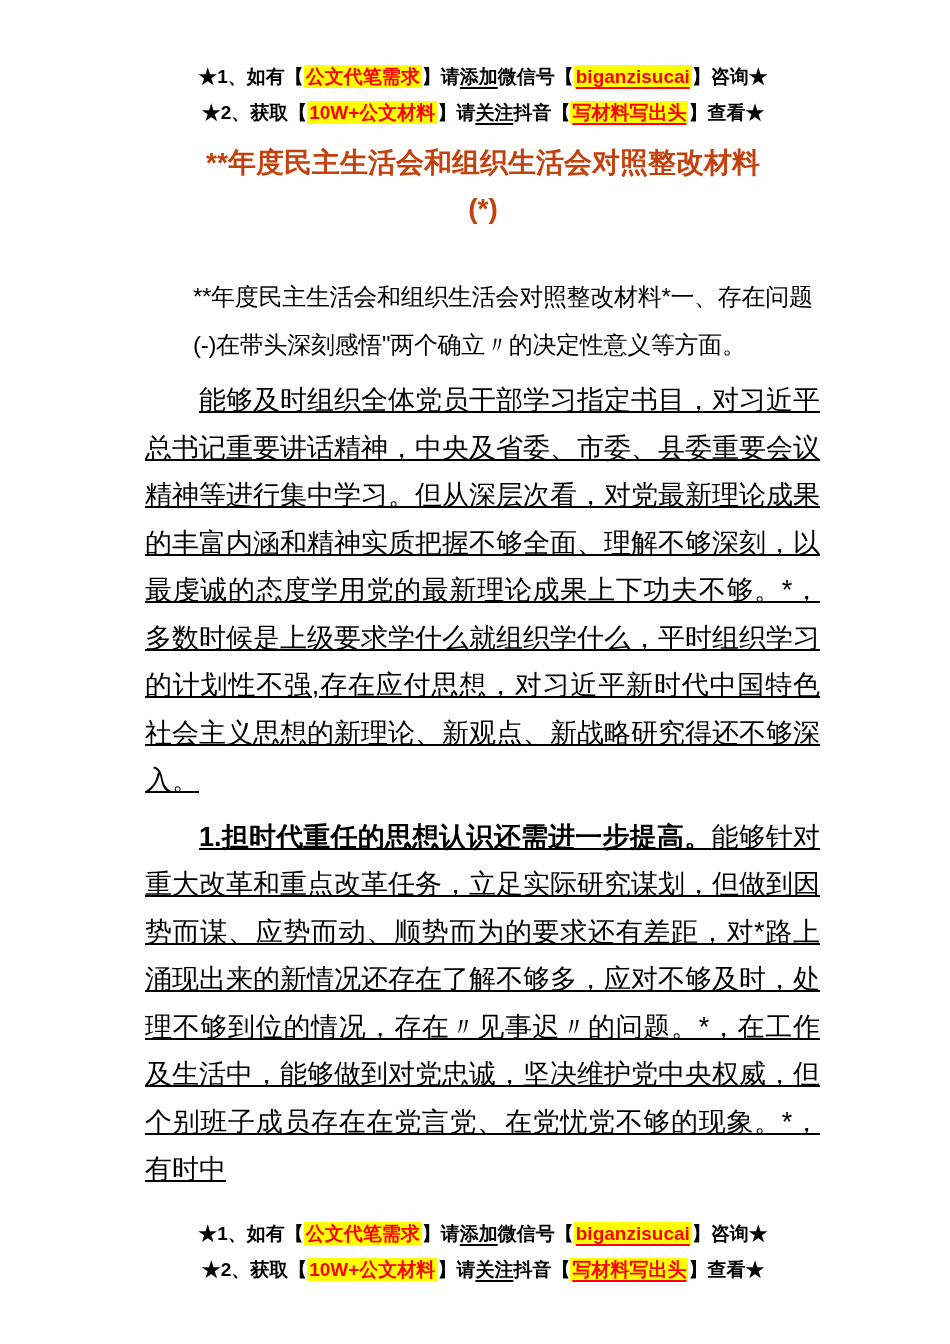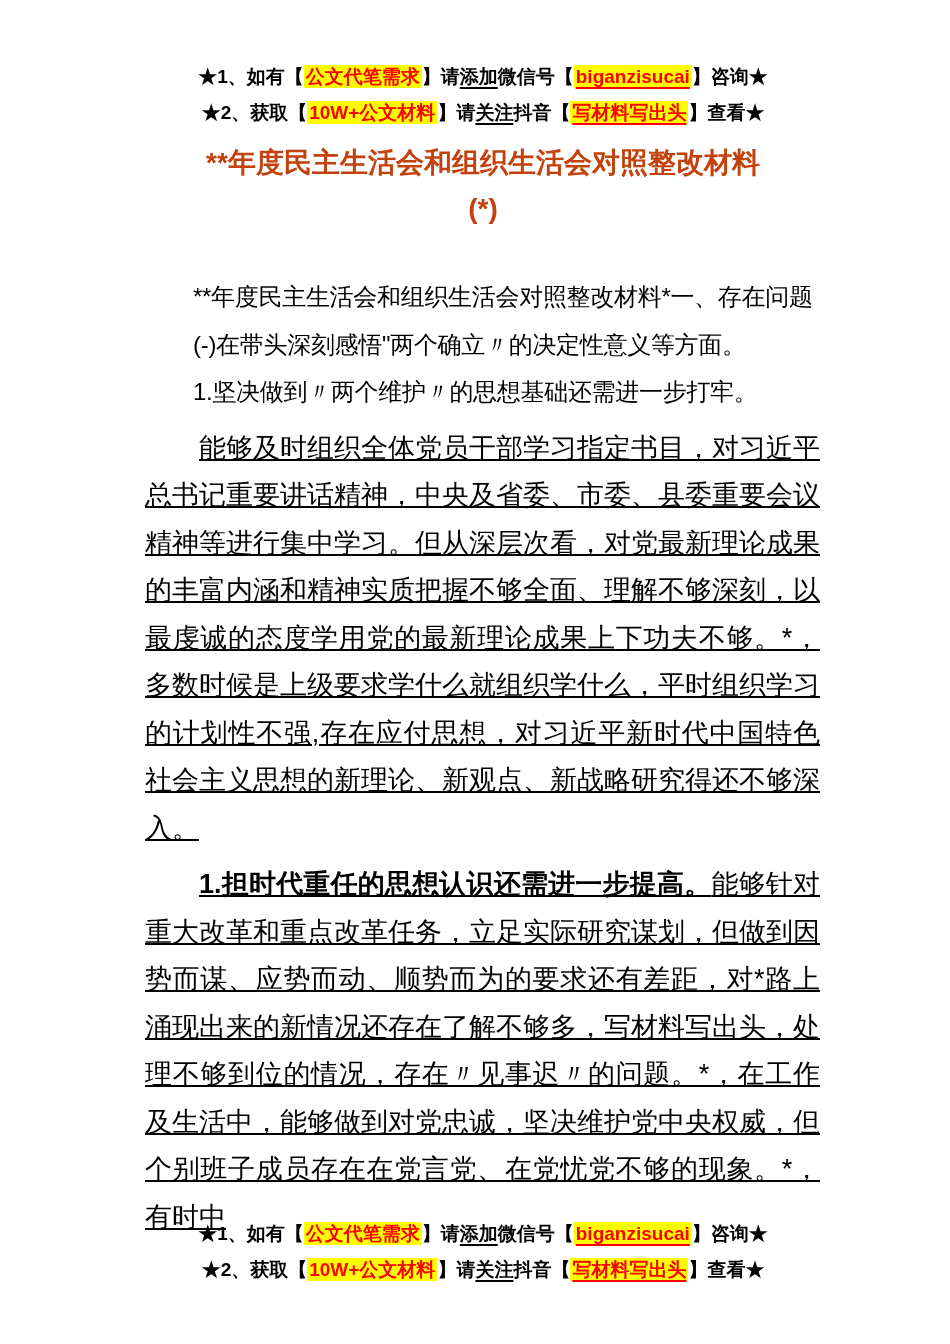"1.坚决做到〃两个维护〃的思想基础还需进一步打牢。" p.h { html: <p>1.坚决做到〃两个维护〃的思想基础还需进一步打牢。</p> -> none }
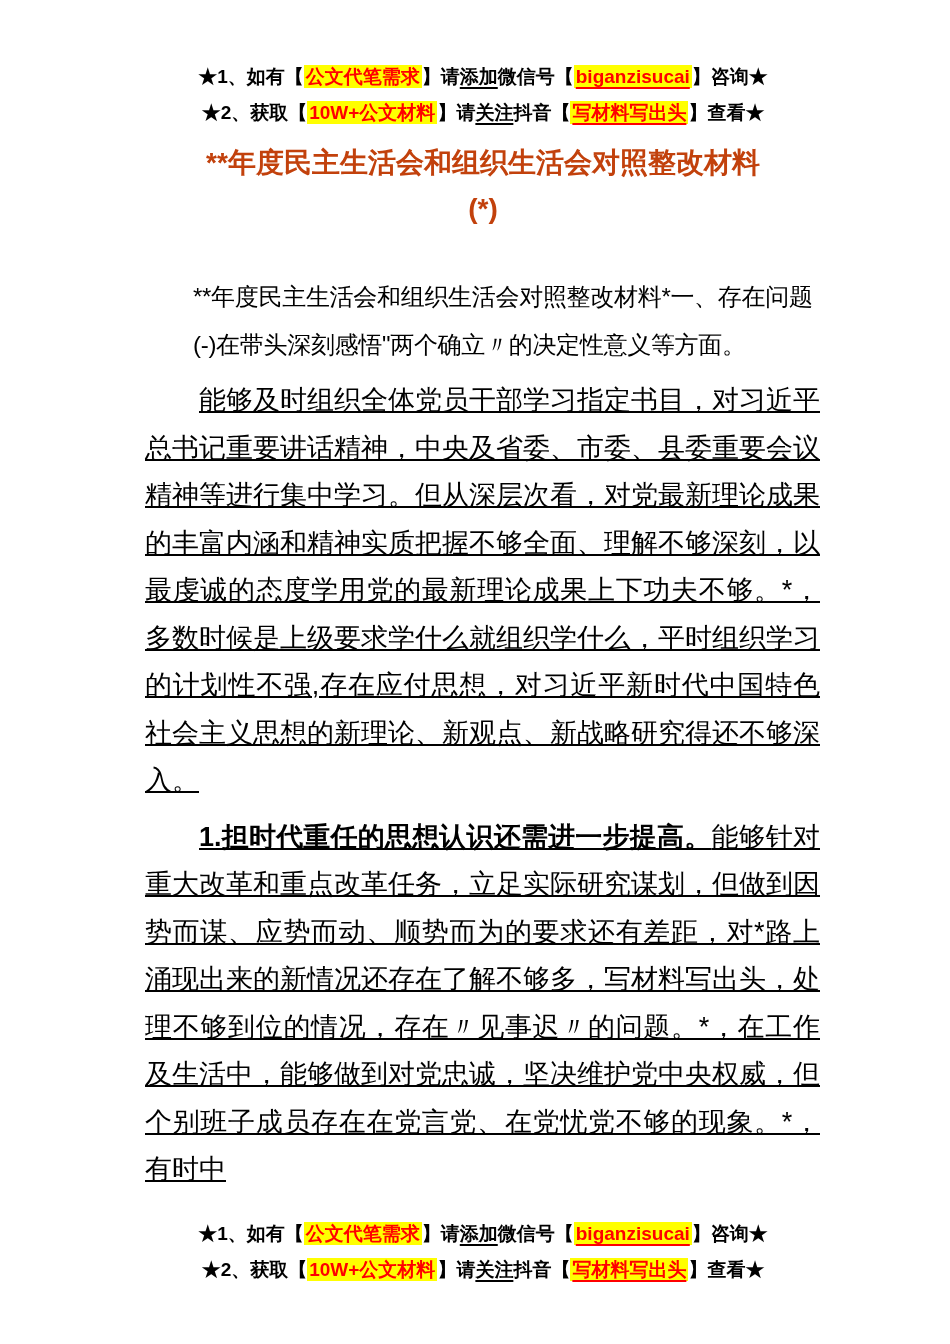"能够针对重大改革和重点改革任务，立足实际研究谋划，但做到因势而谋、应势而动、顺势" span { text: 写材料写出头 -> 应对不够及时 }
